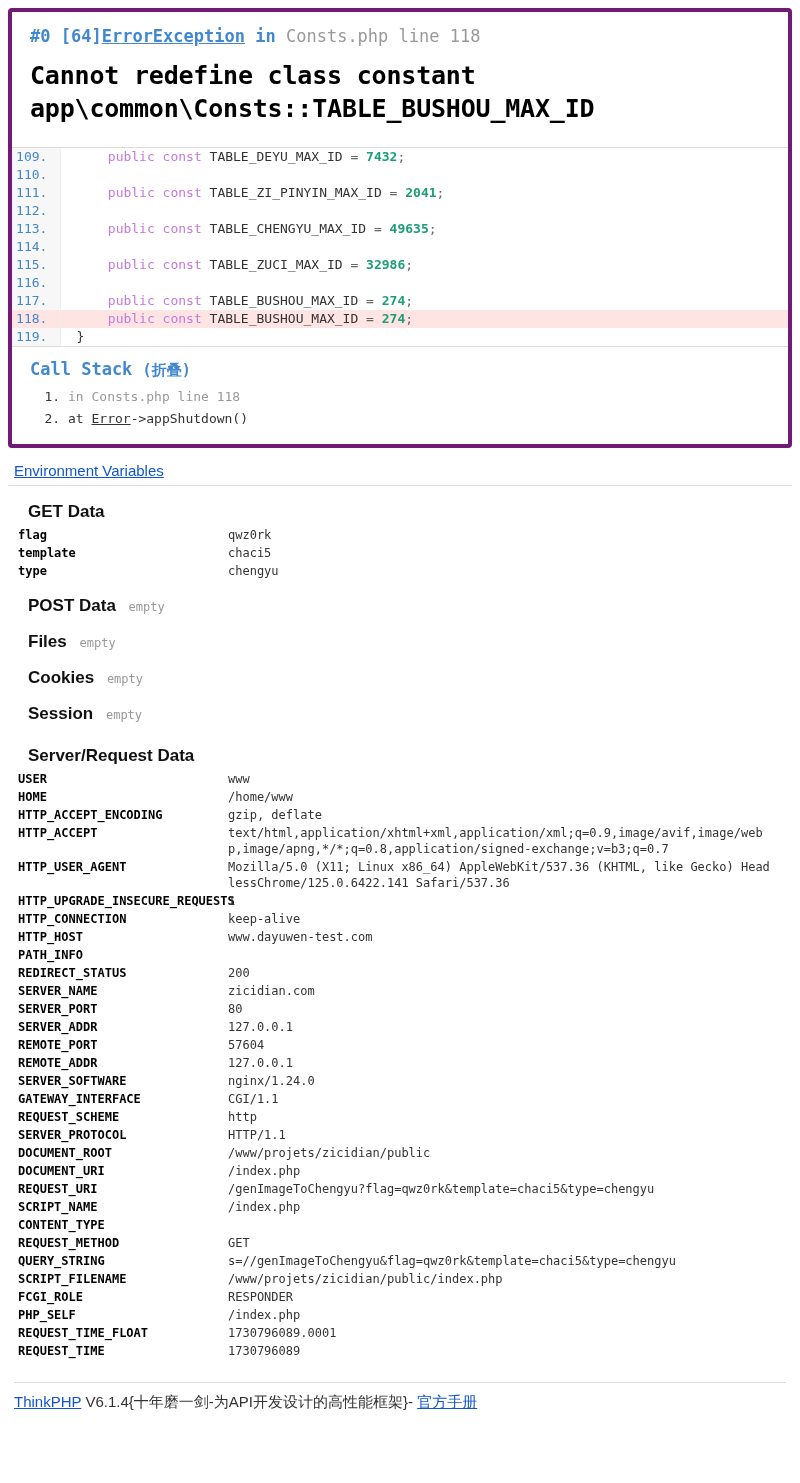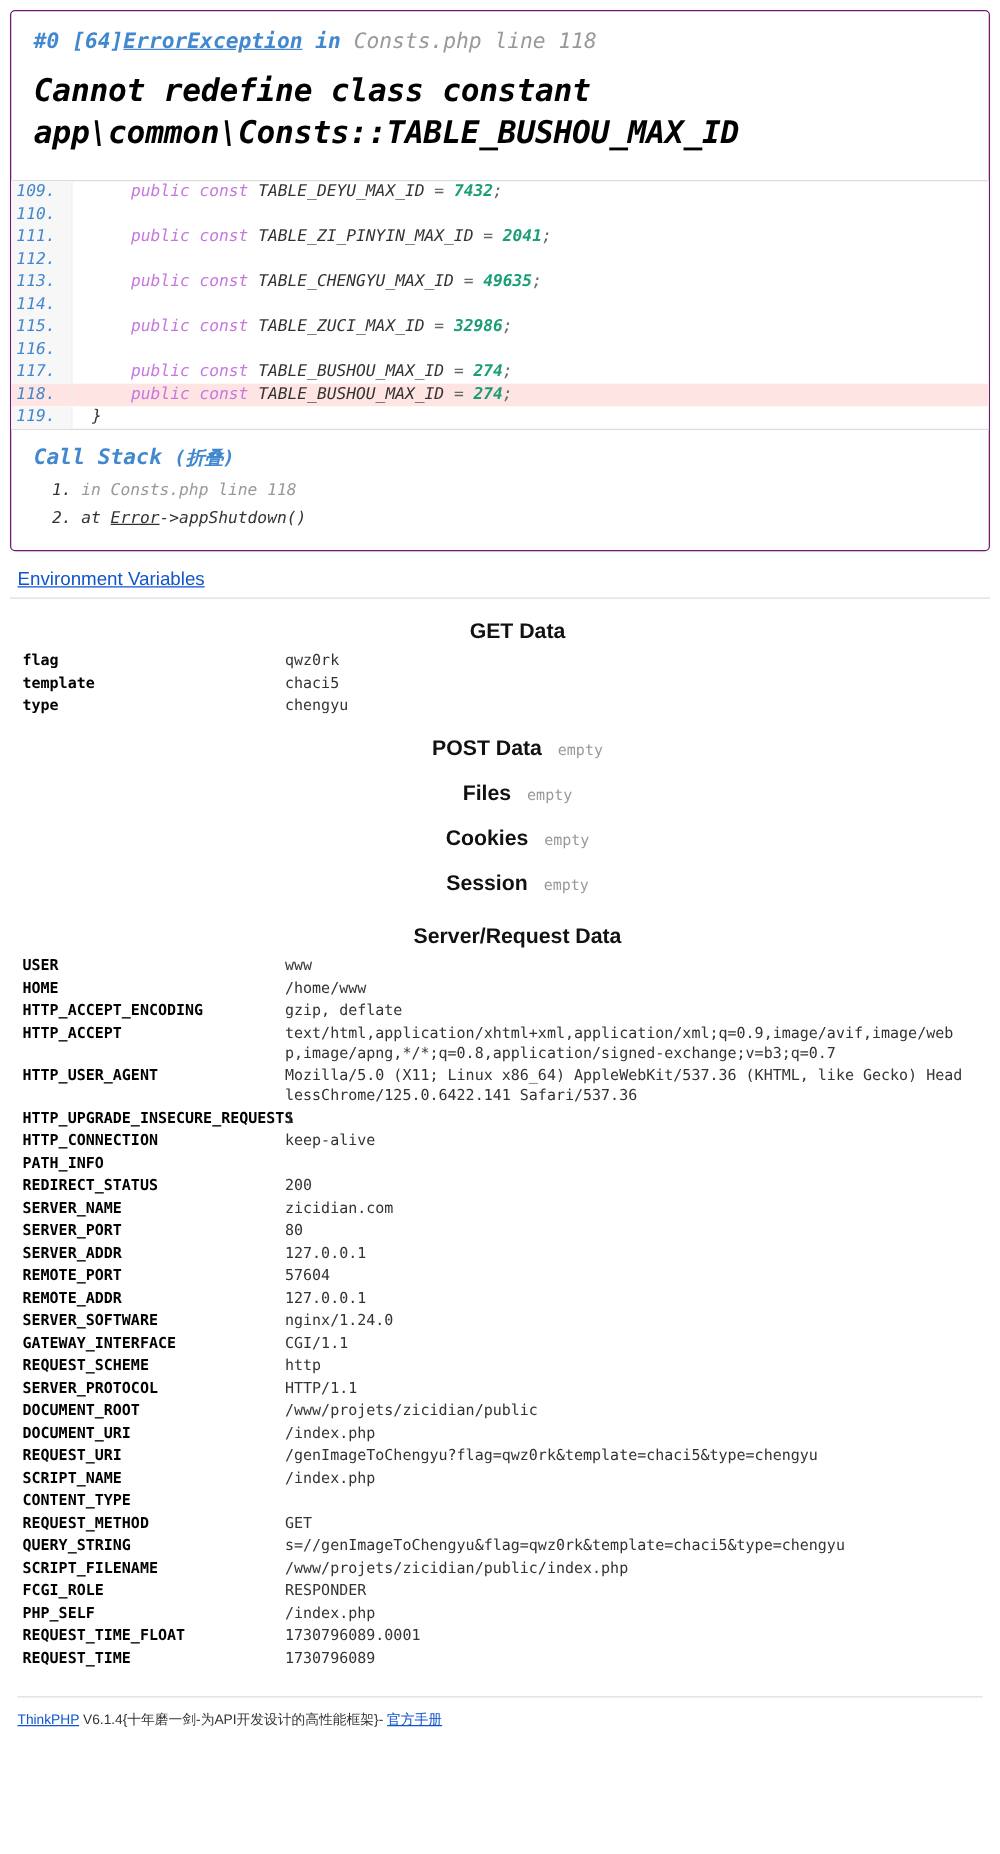"#0 [64]ErrorException in Consts.php line" .exception-panel { border: 1px solid #701a75 -> 4px solid #701a75; font-style: italic -> none }
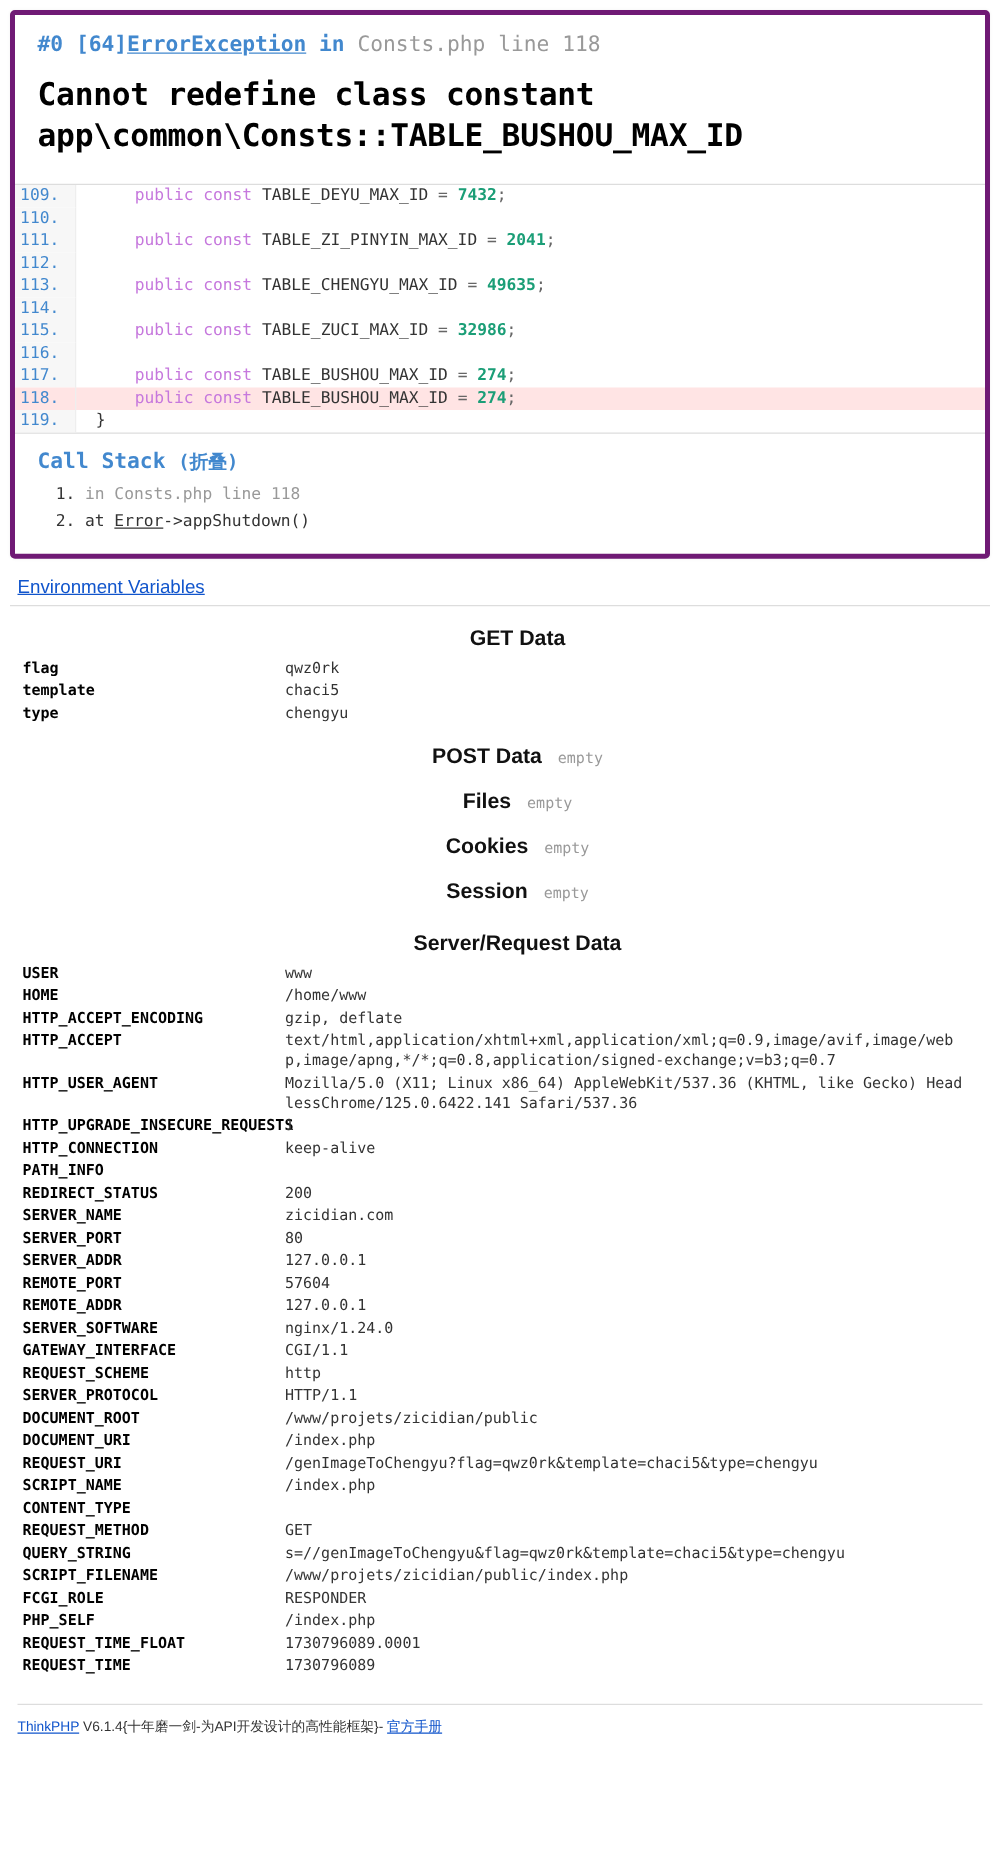"GET Data" .section-h { text-align: center -> none }
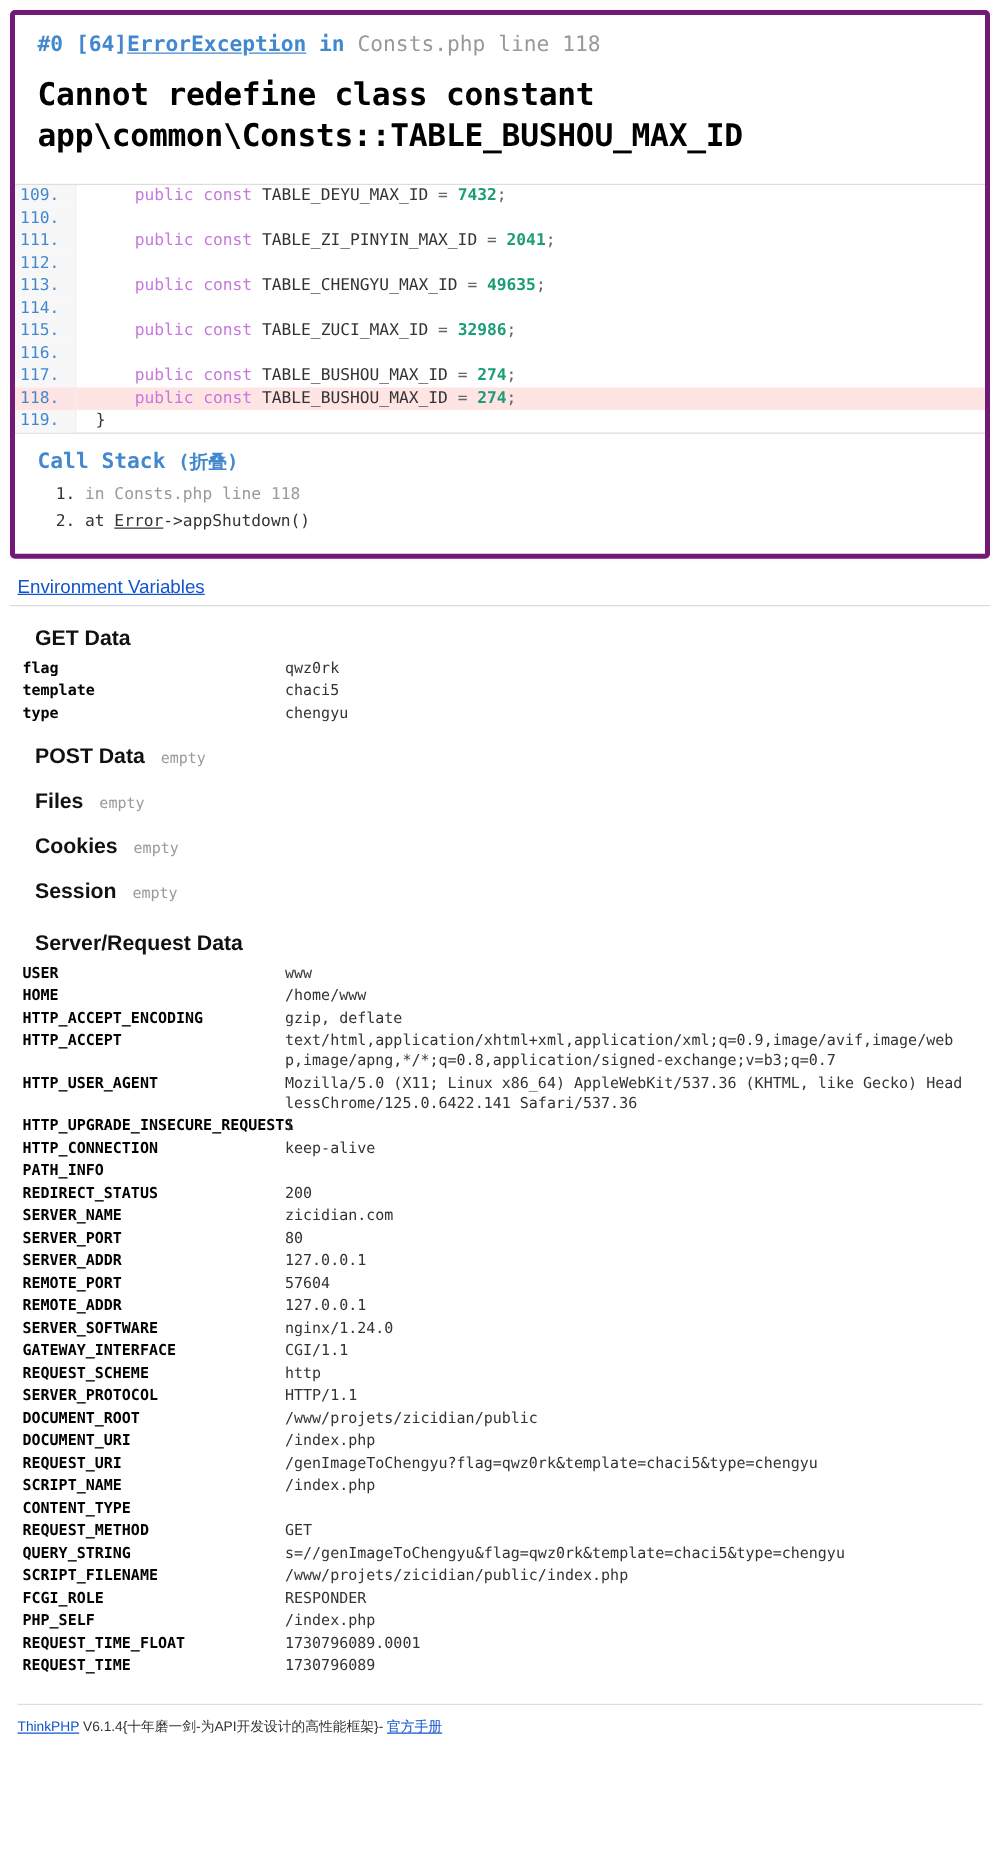"HTTP_HOST" tr { html: none -> <tr> <td>HTTP_HOST</td> <td>www.dayuwen-test.com</td> </tr> }
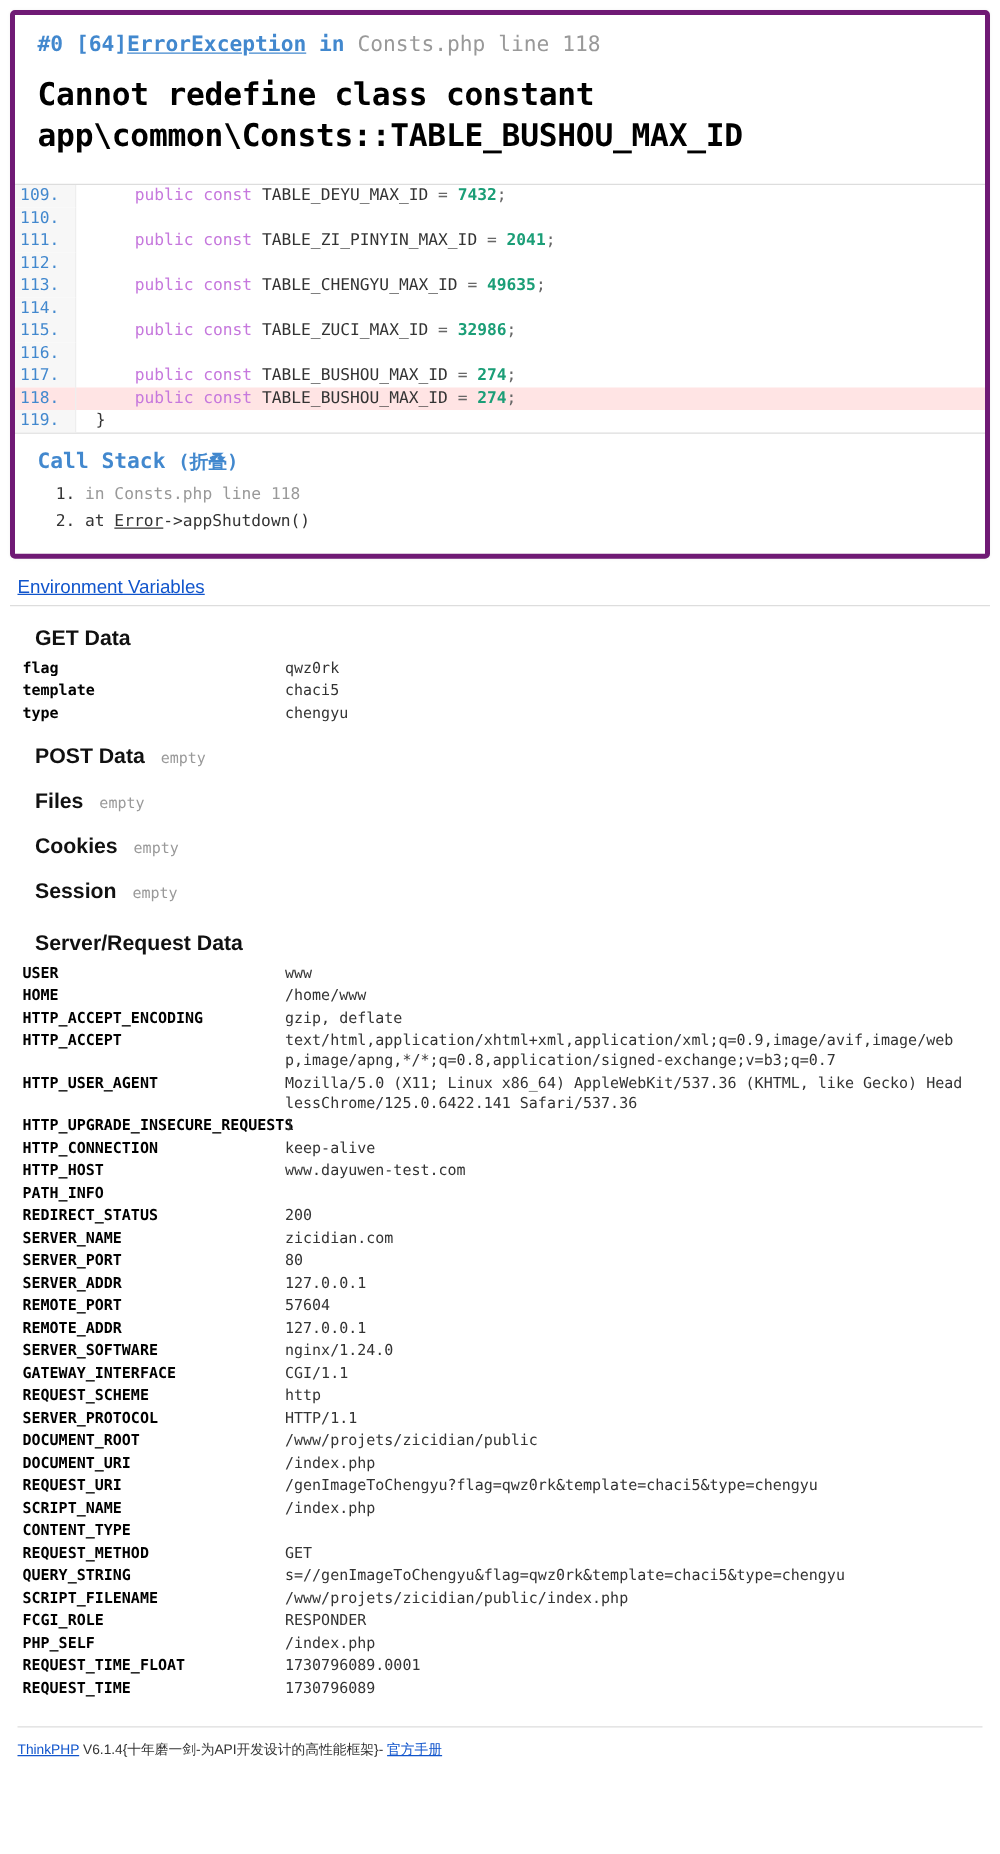"ThinkPHP V6.1.4{十年磨一剑-为API开发设计的高性能框架}-" .footer { font-size: 11px -> 15px }
